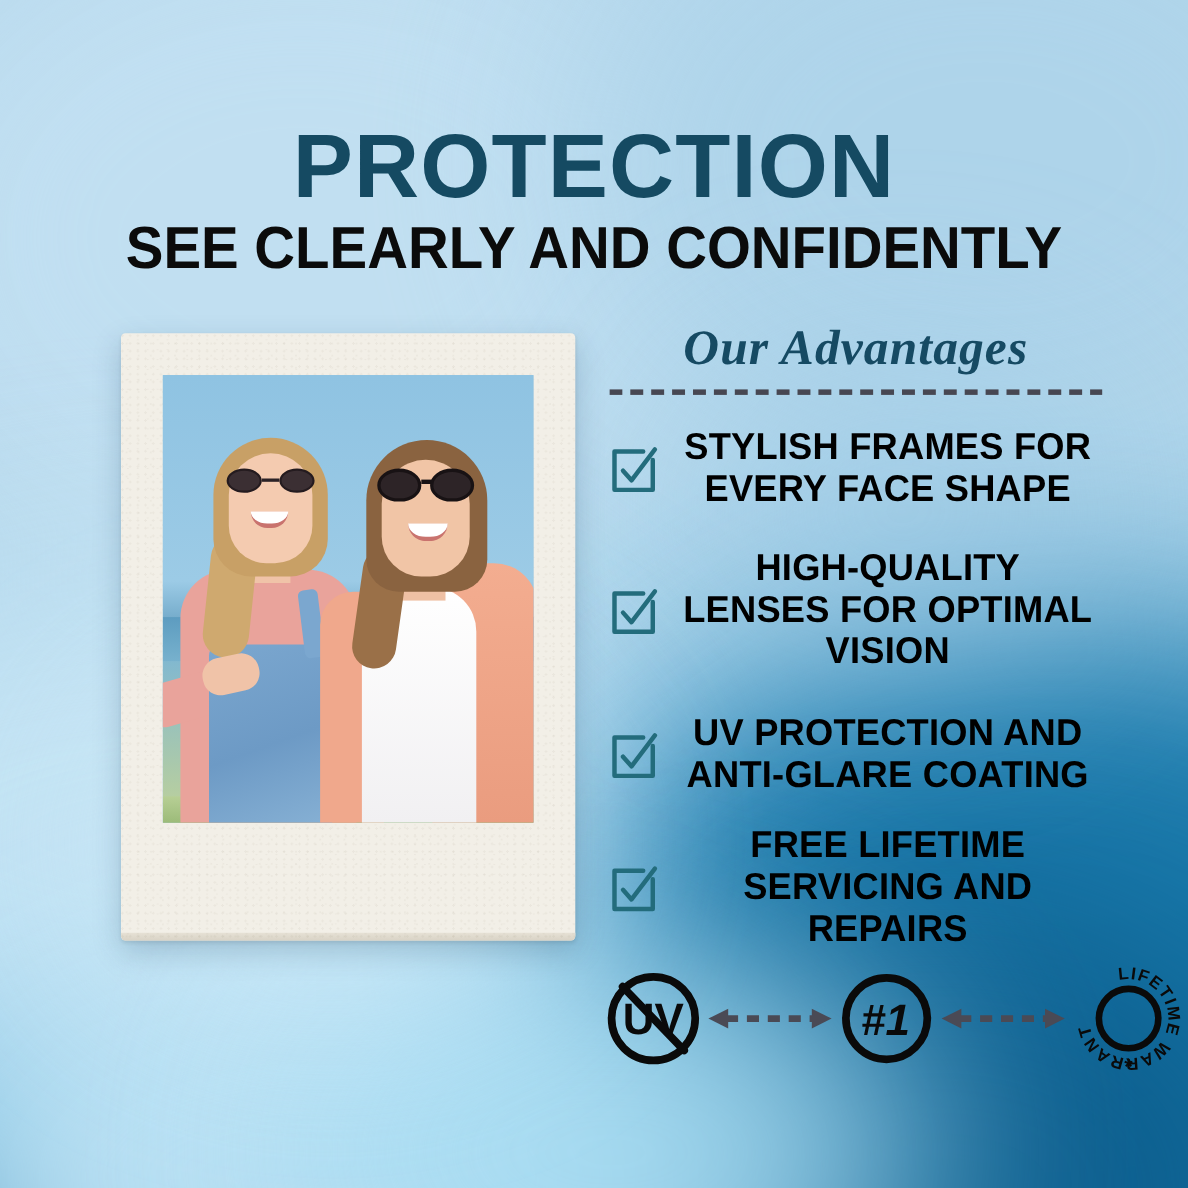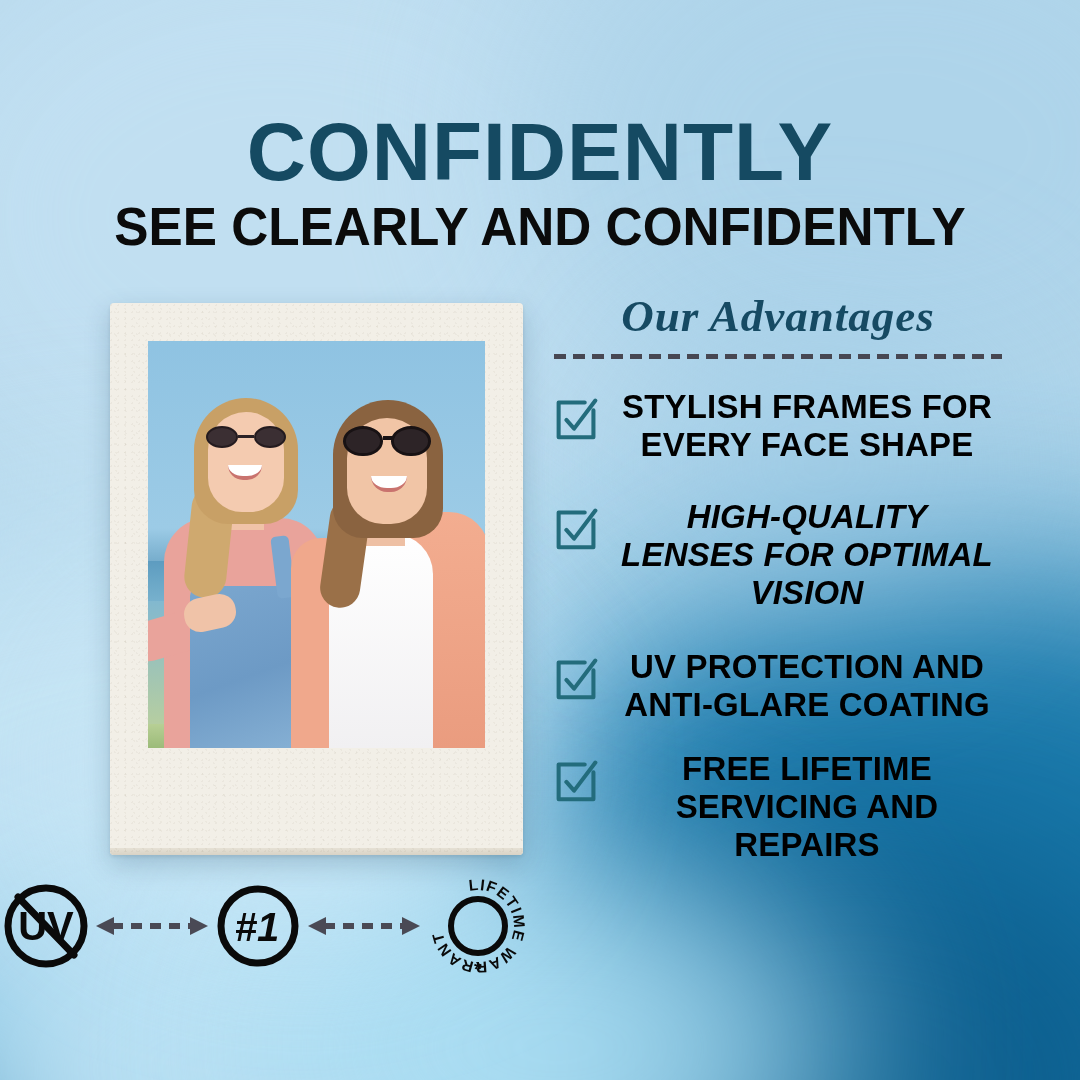"CONFIDENTLY" div.title { text: CONFIDENTLY -> PROTECTION }
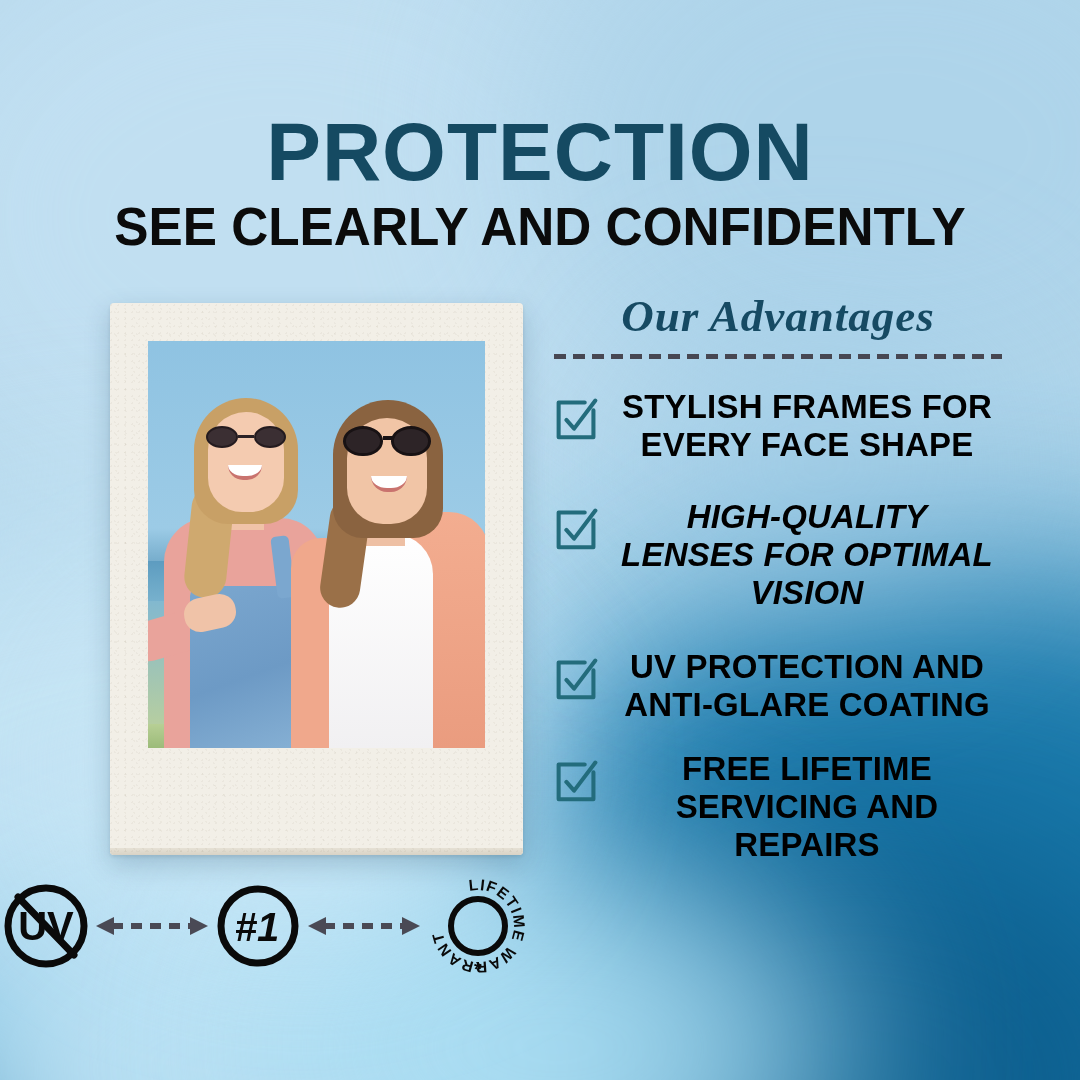"STYLISH FRAMES FOR EVERY FACE" .adv-item { align-items: flex-start -> center }
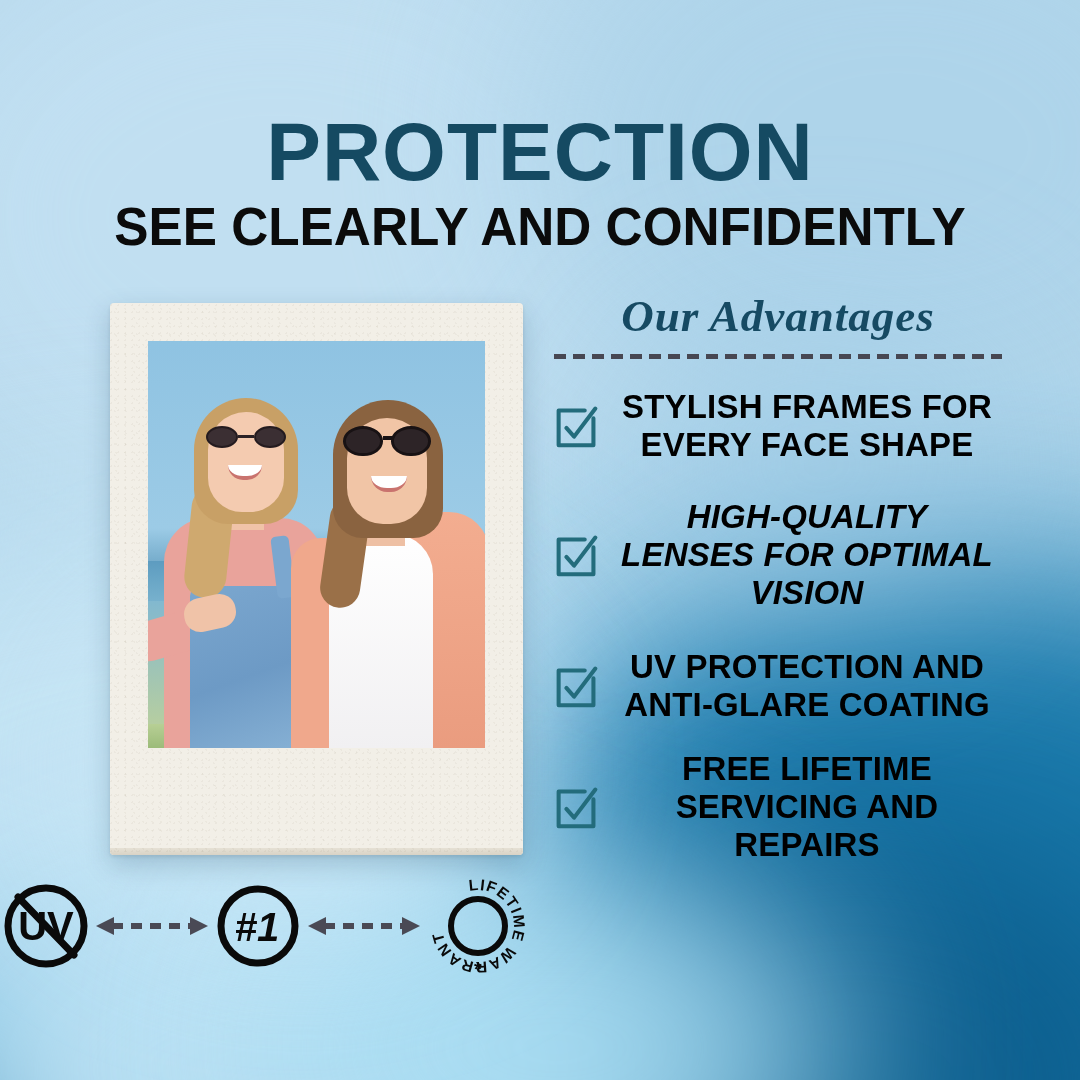"HIGH-QUALITY LENSES FOR OPTIMAL VISION" .adv-item.i2 { font-style: italic -> none }
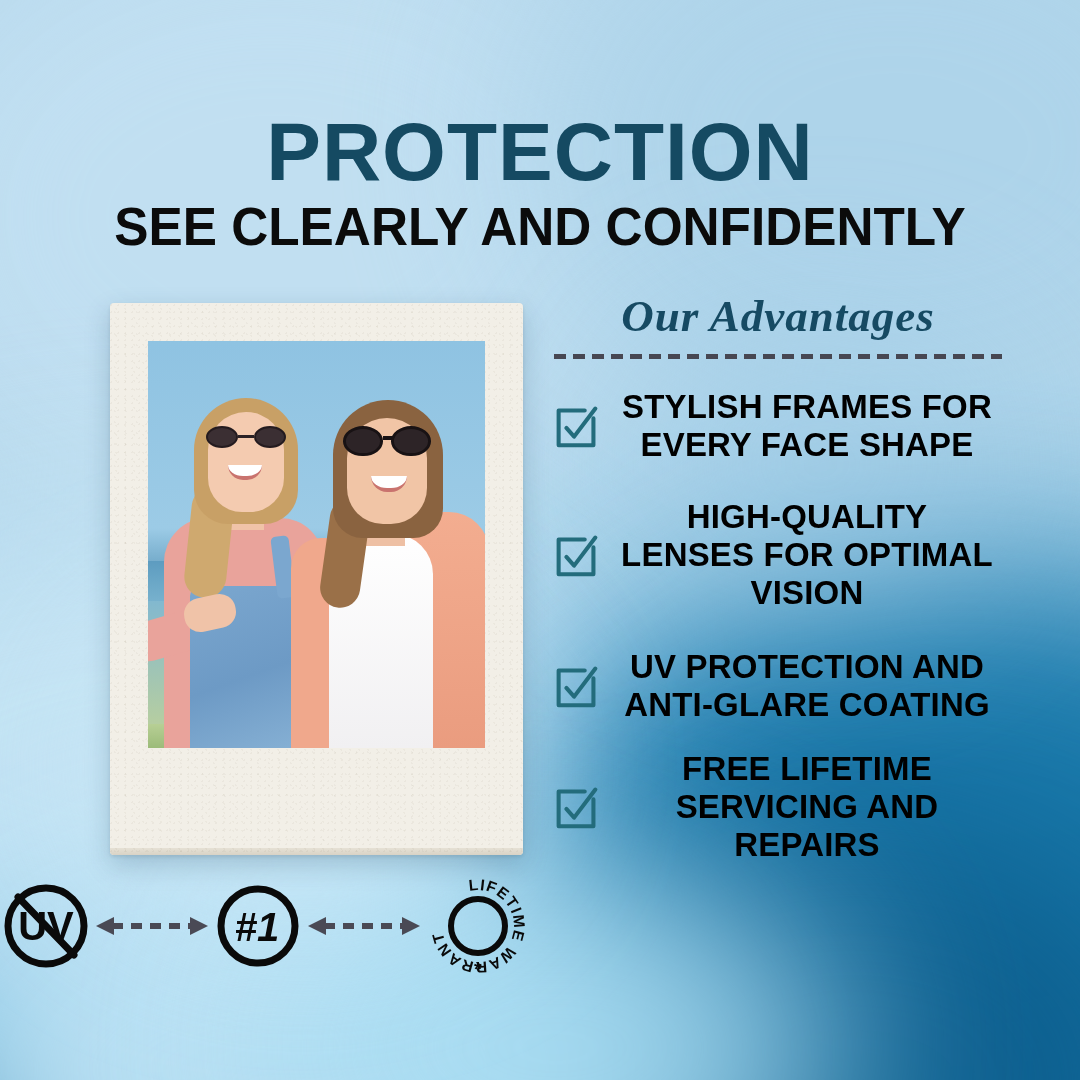"UV" .badges { justify-content: flex-start -> flex-end }
